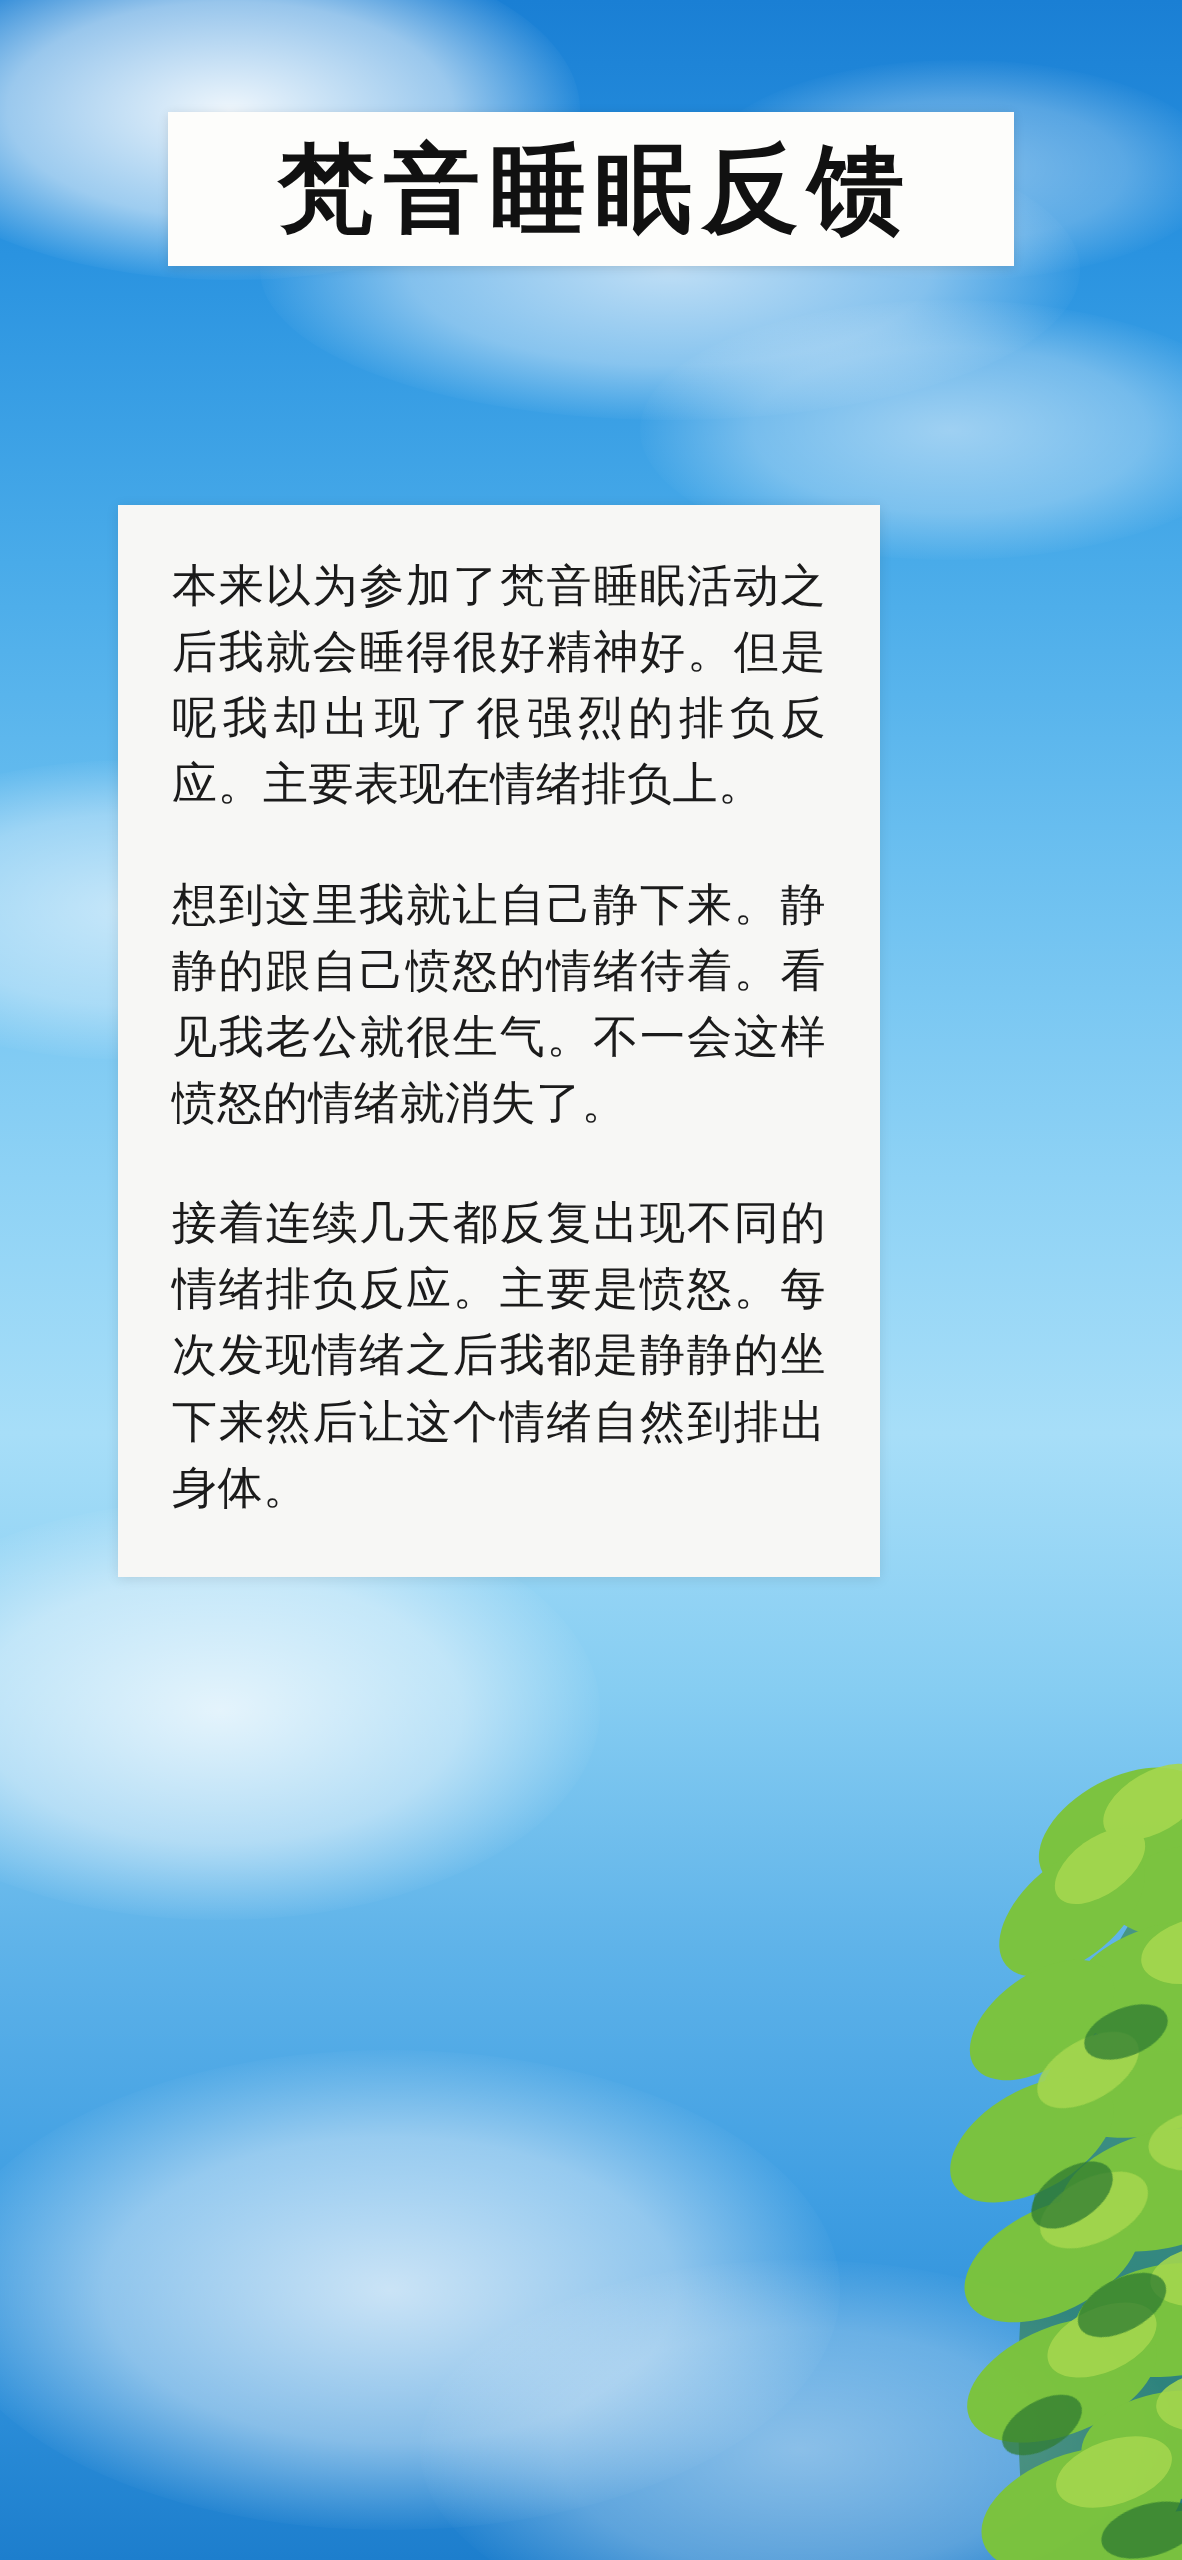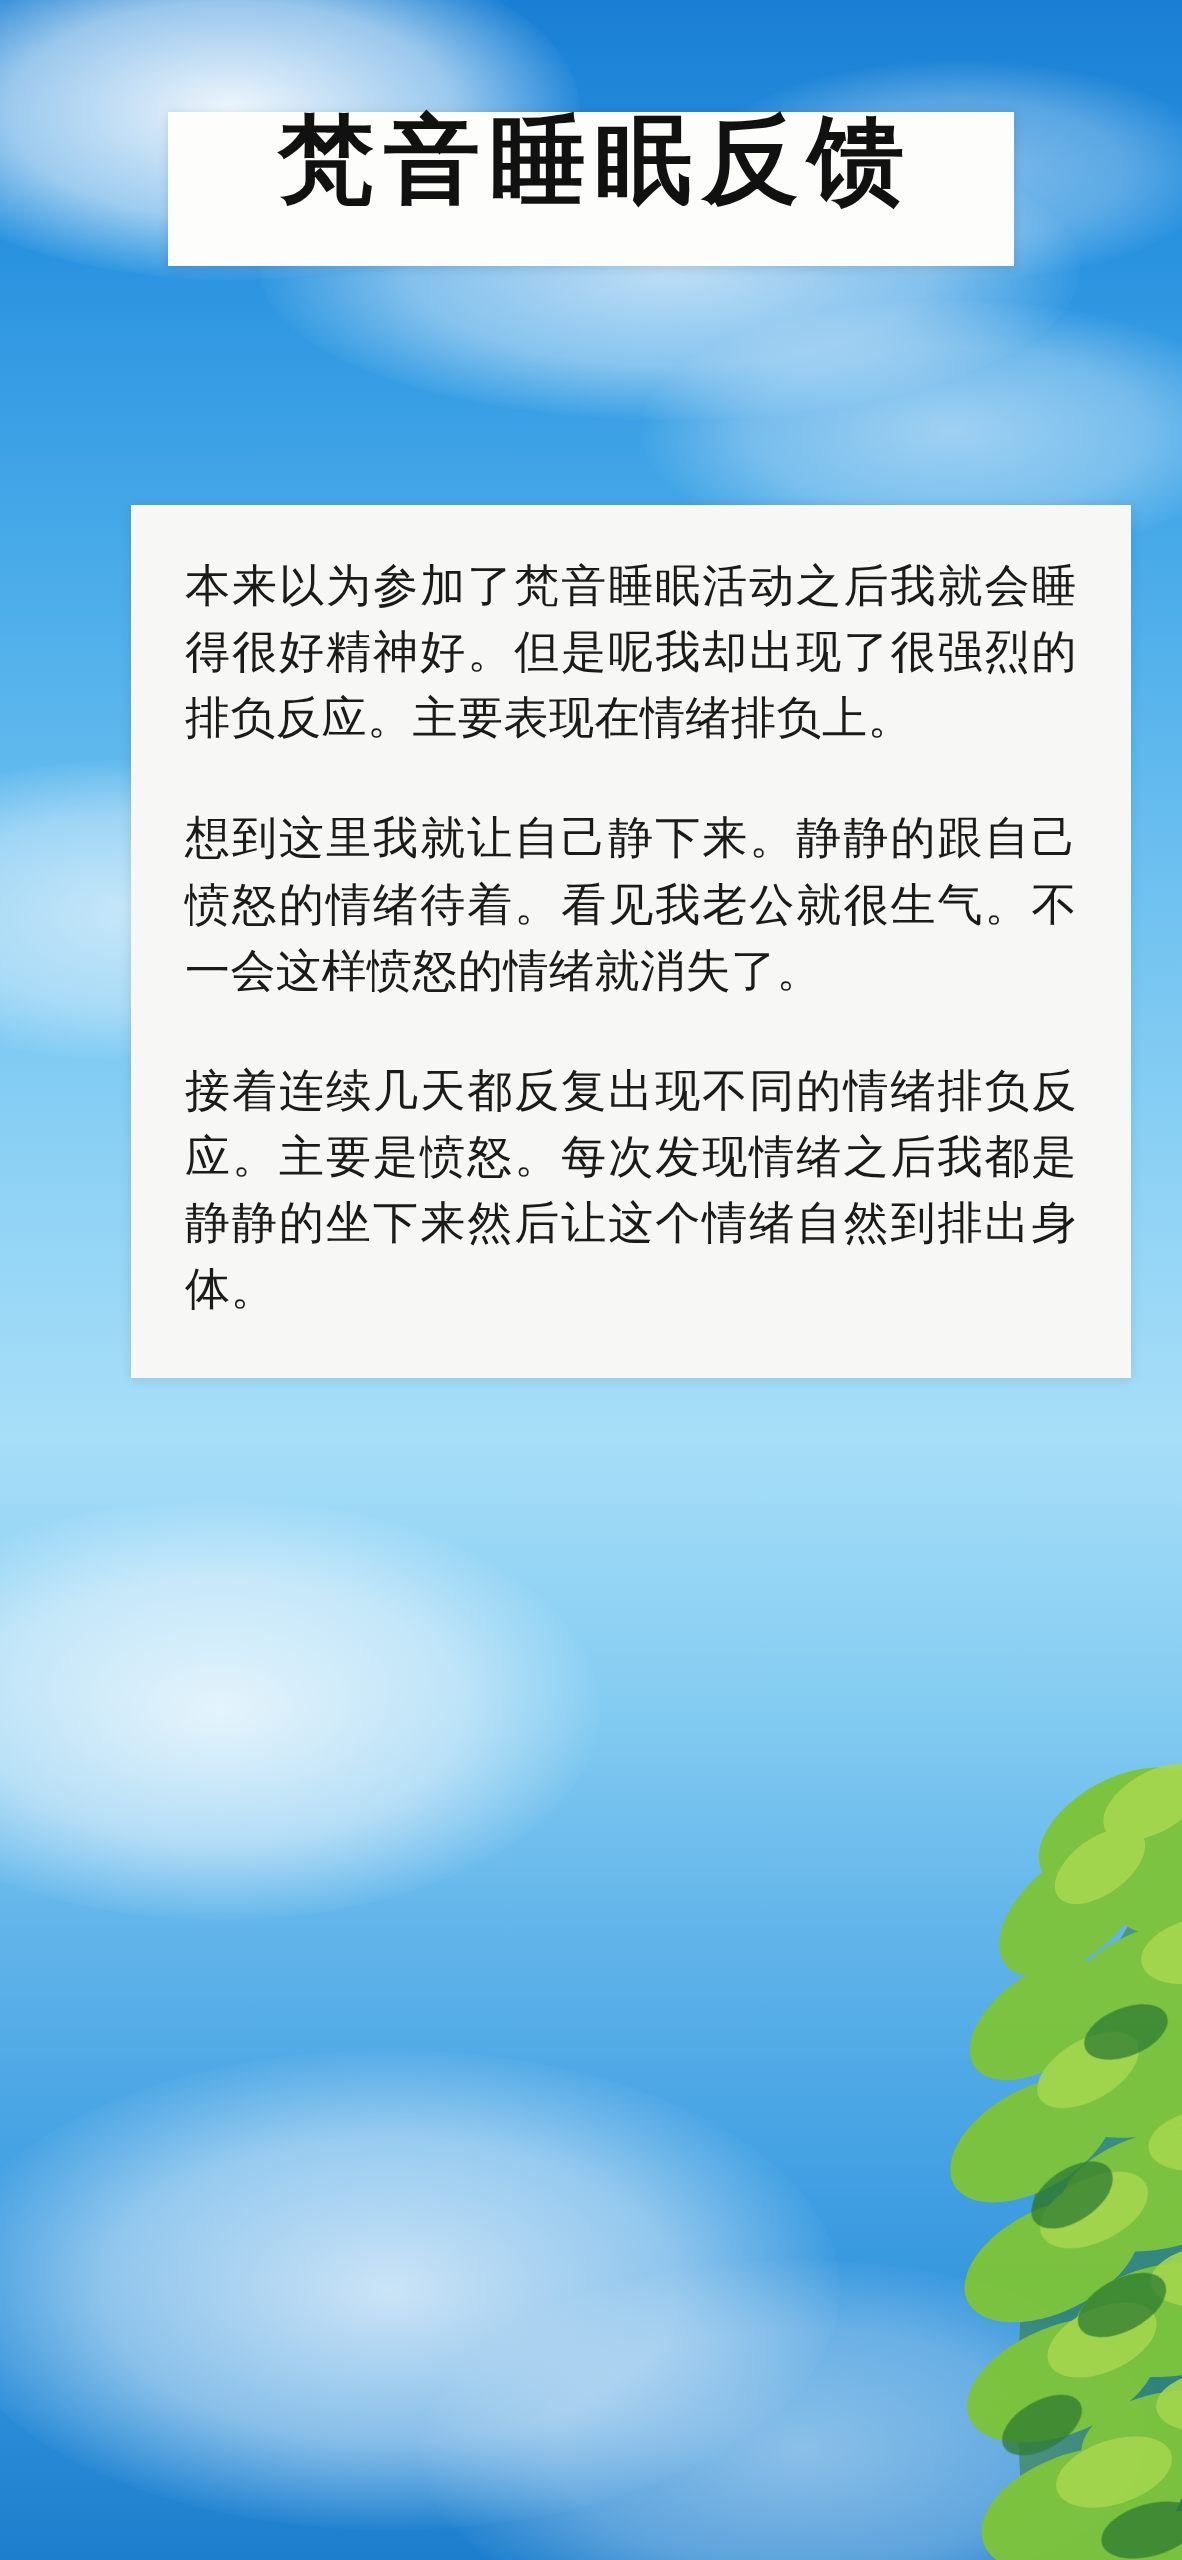"梵音睡眠反馈" .title-card { align-items: none -> center }
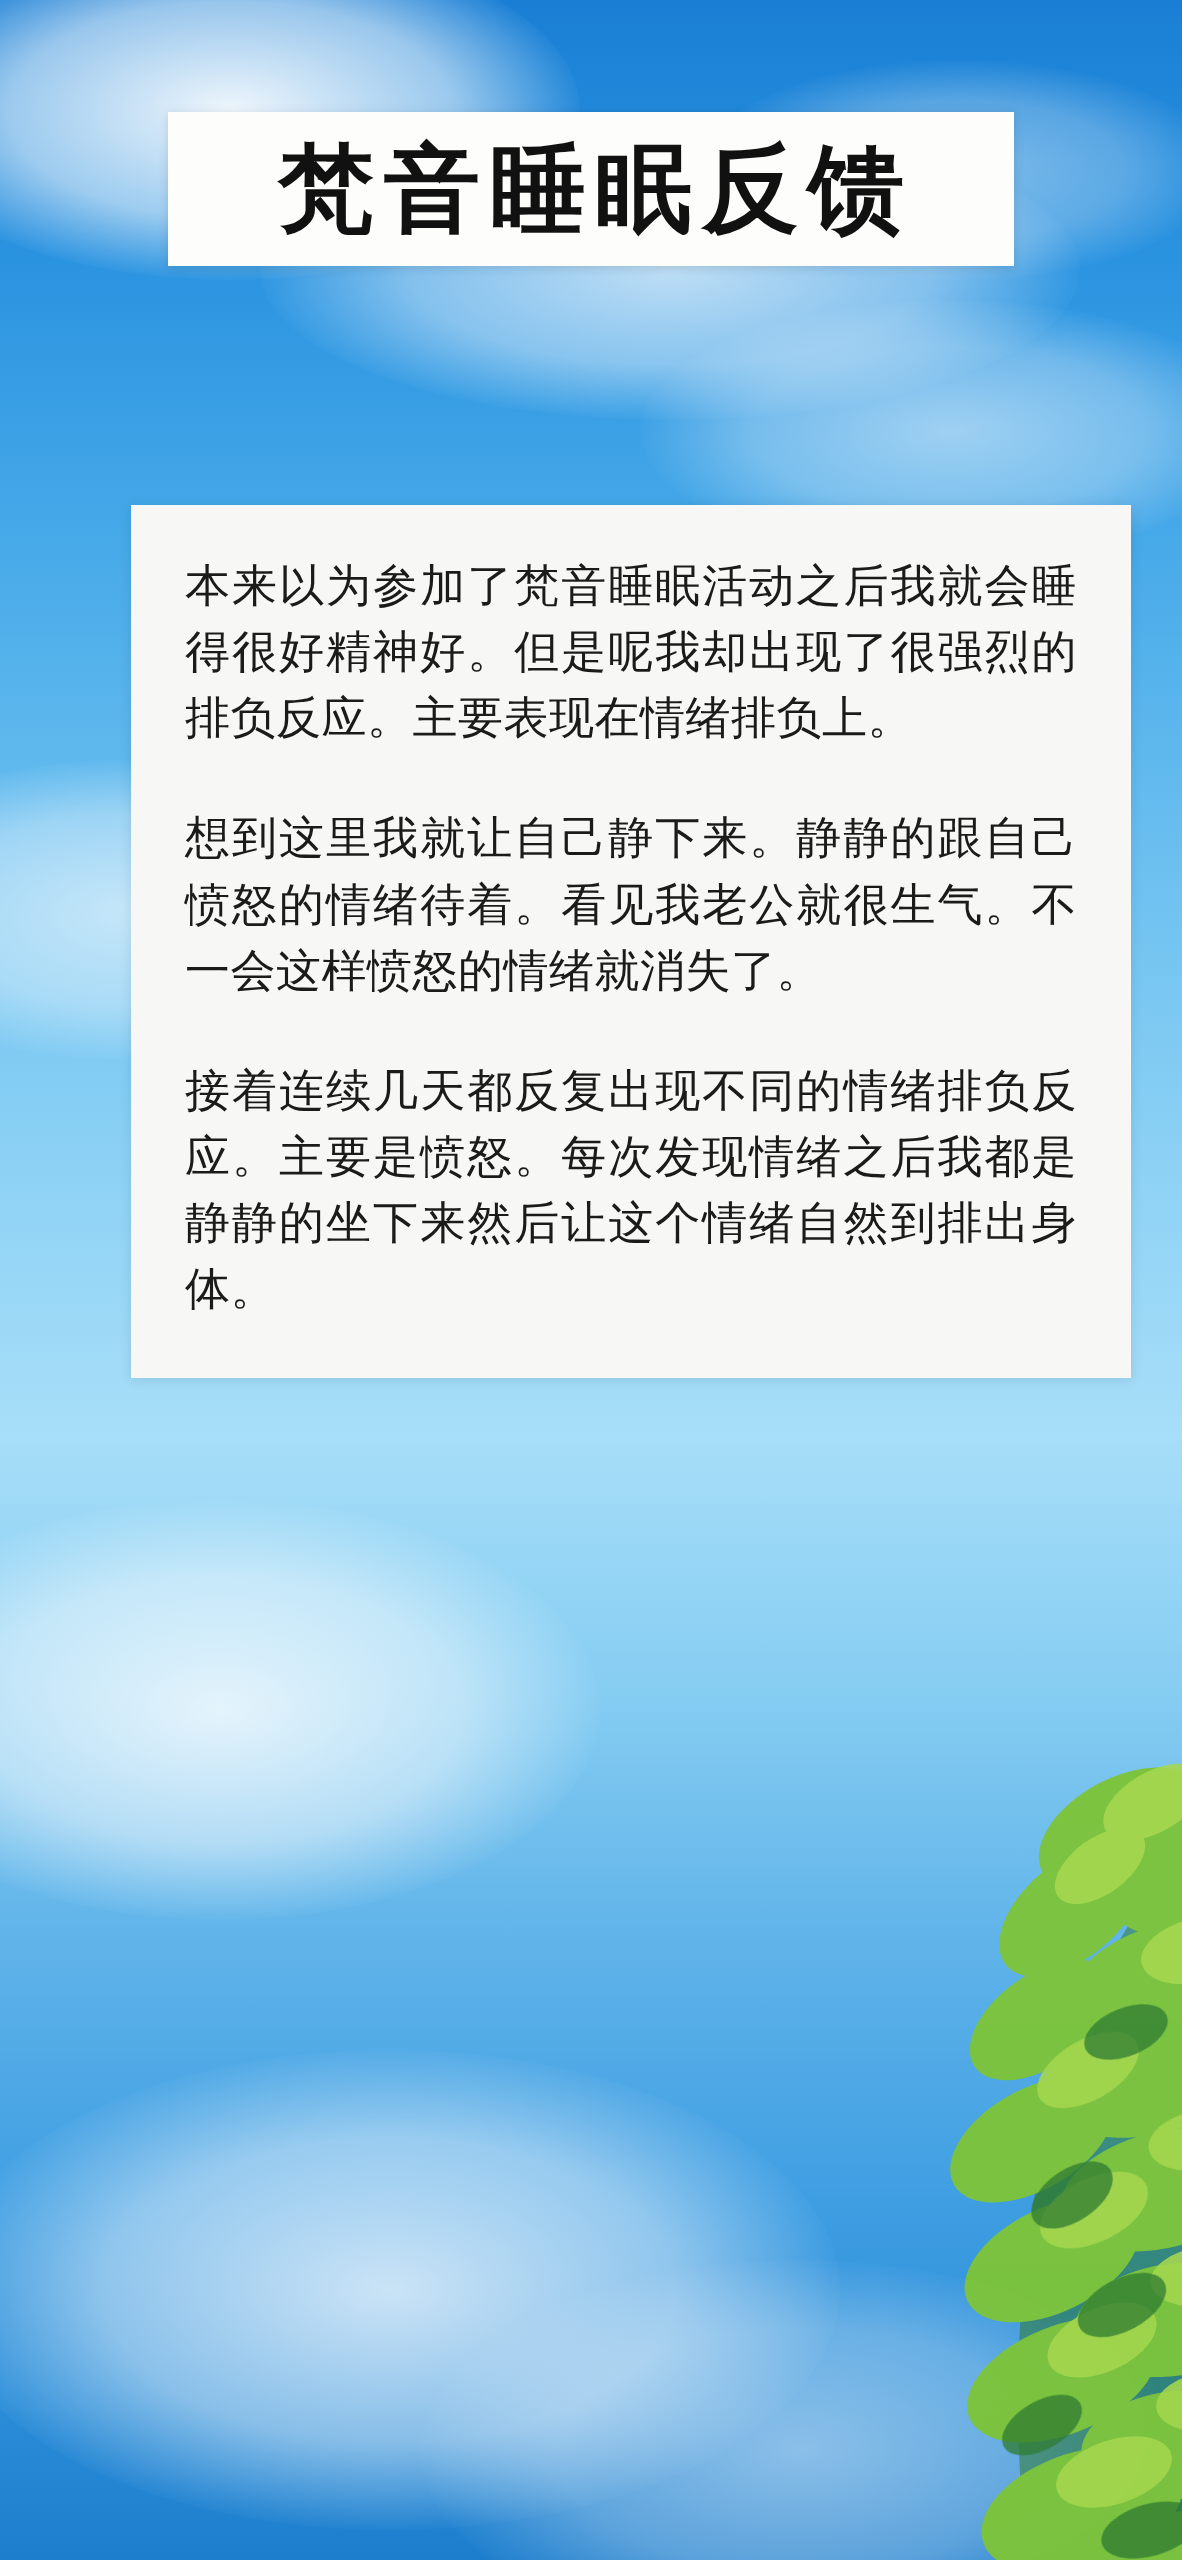"本来以为参加了梵音睡眠活动之后我就会睡得很好精神好。但是呢我却出现了很强烈的排负" .body-card { left: 131px -> 118px; width: 1000px -> 762px }
